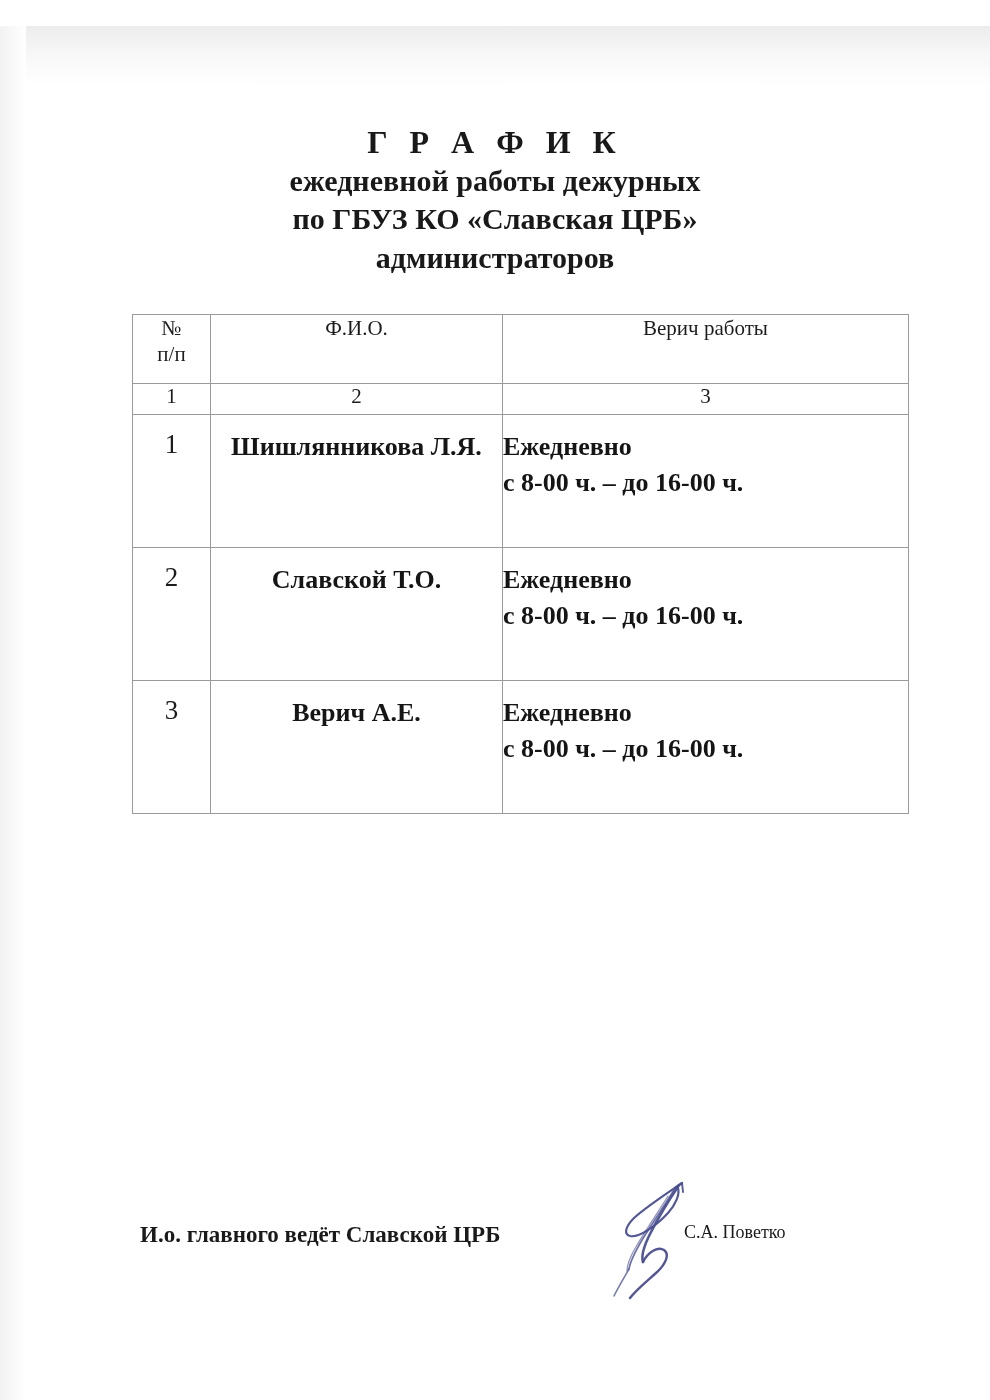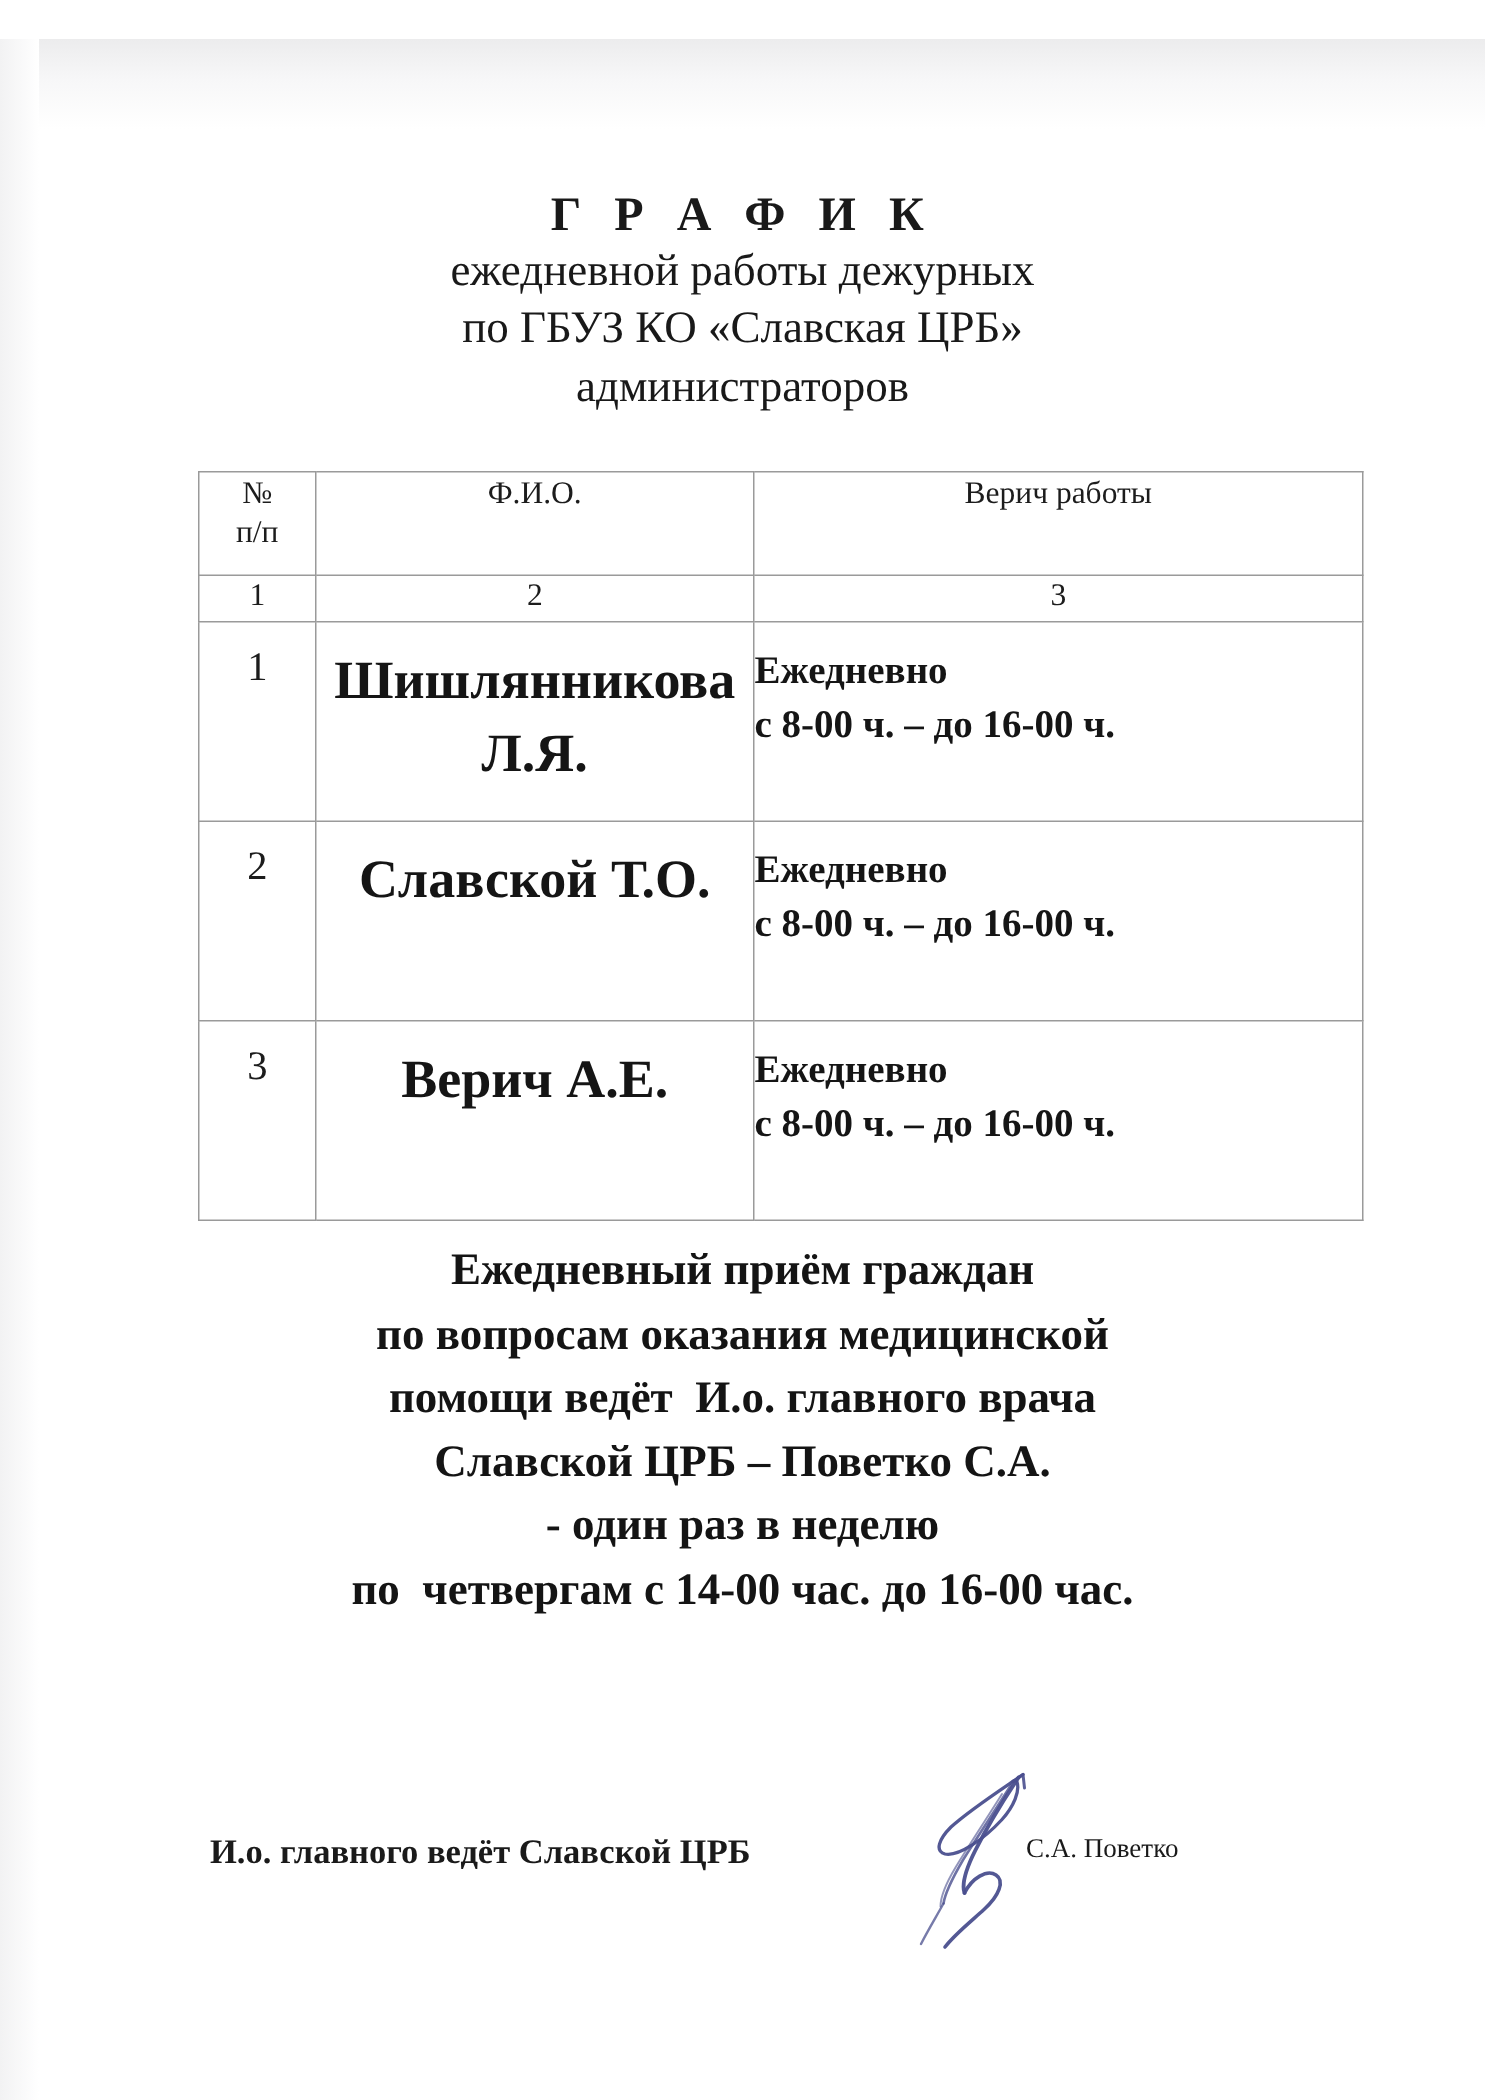"ежедневной работы дежурных" .title-sub { font-weight: normal -> bold }
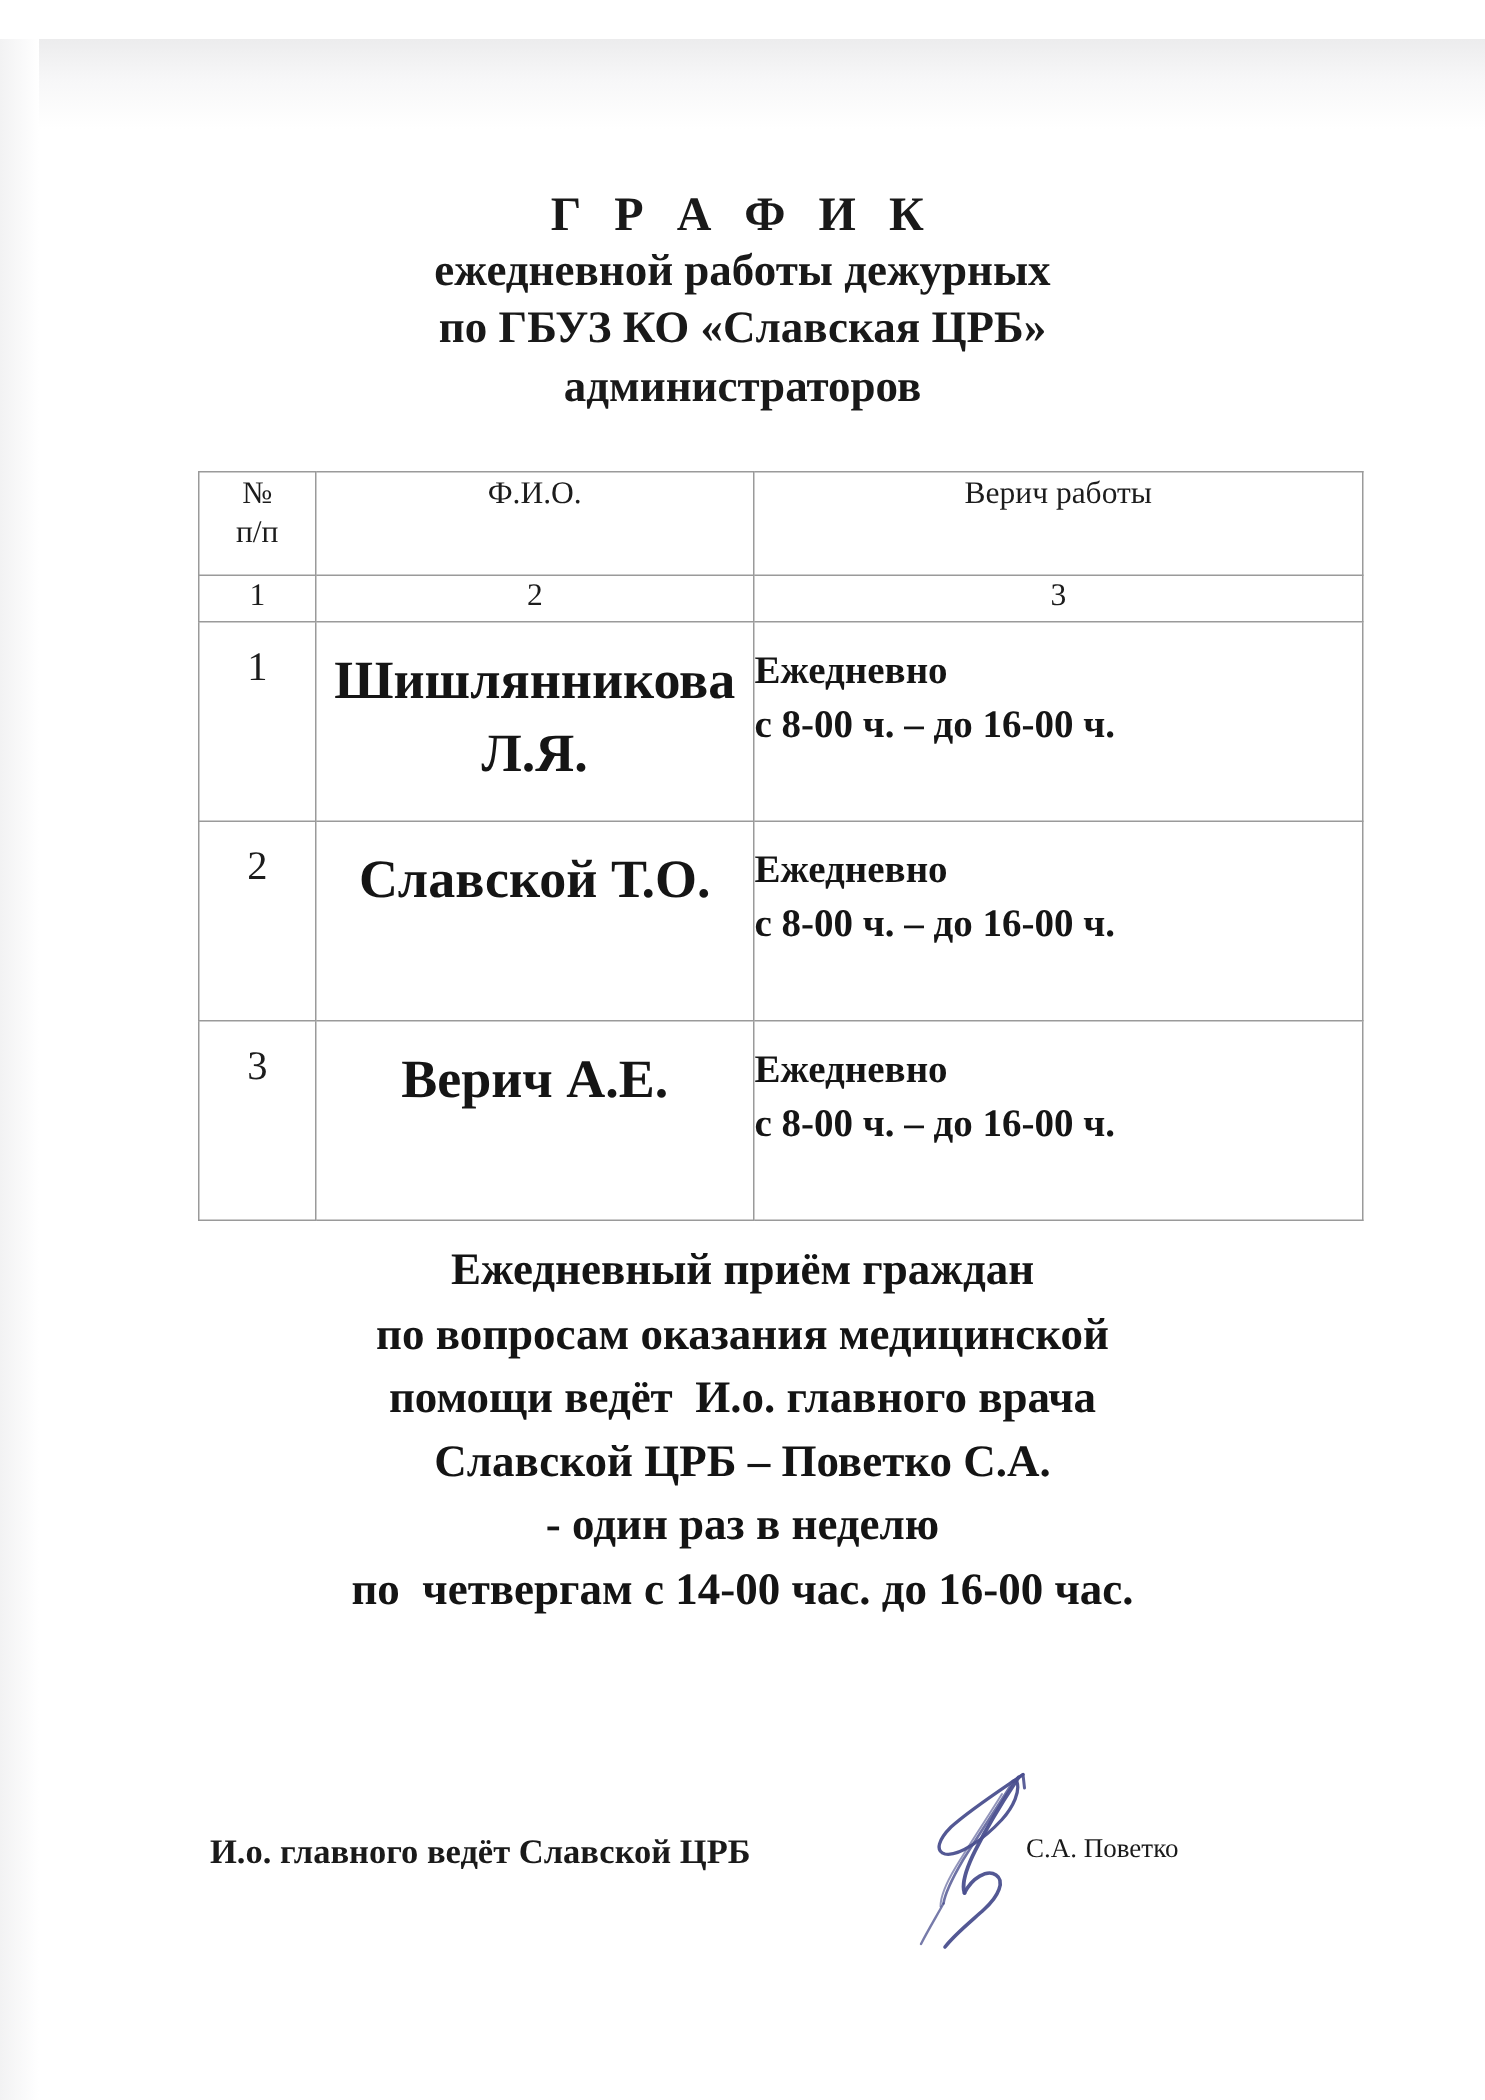"Шишлянникова Л.Я." .body-row .cell-name { font-size: 36px -> 26px }
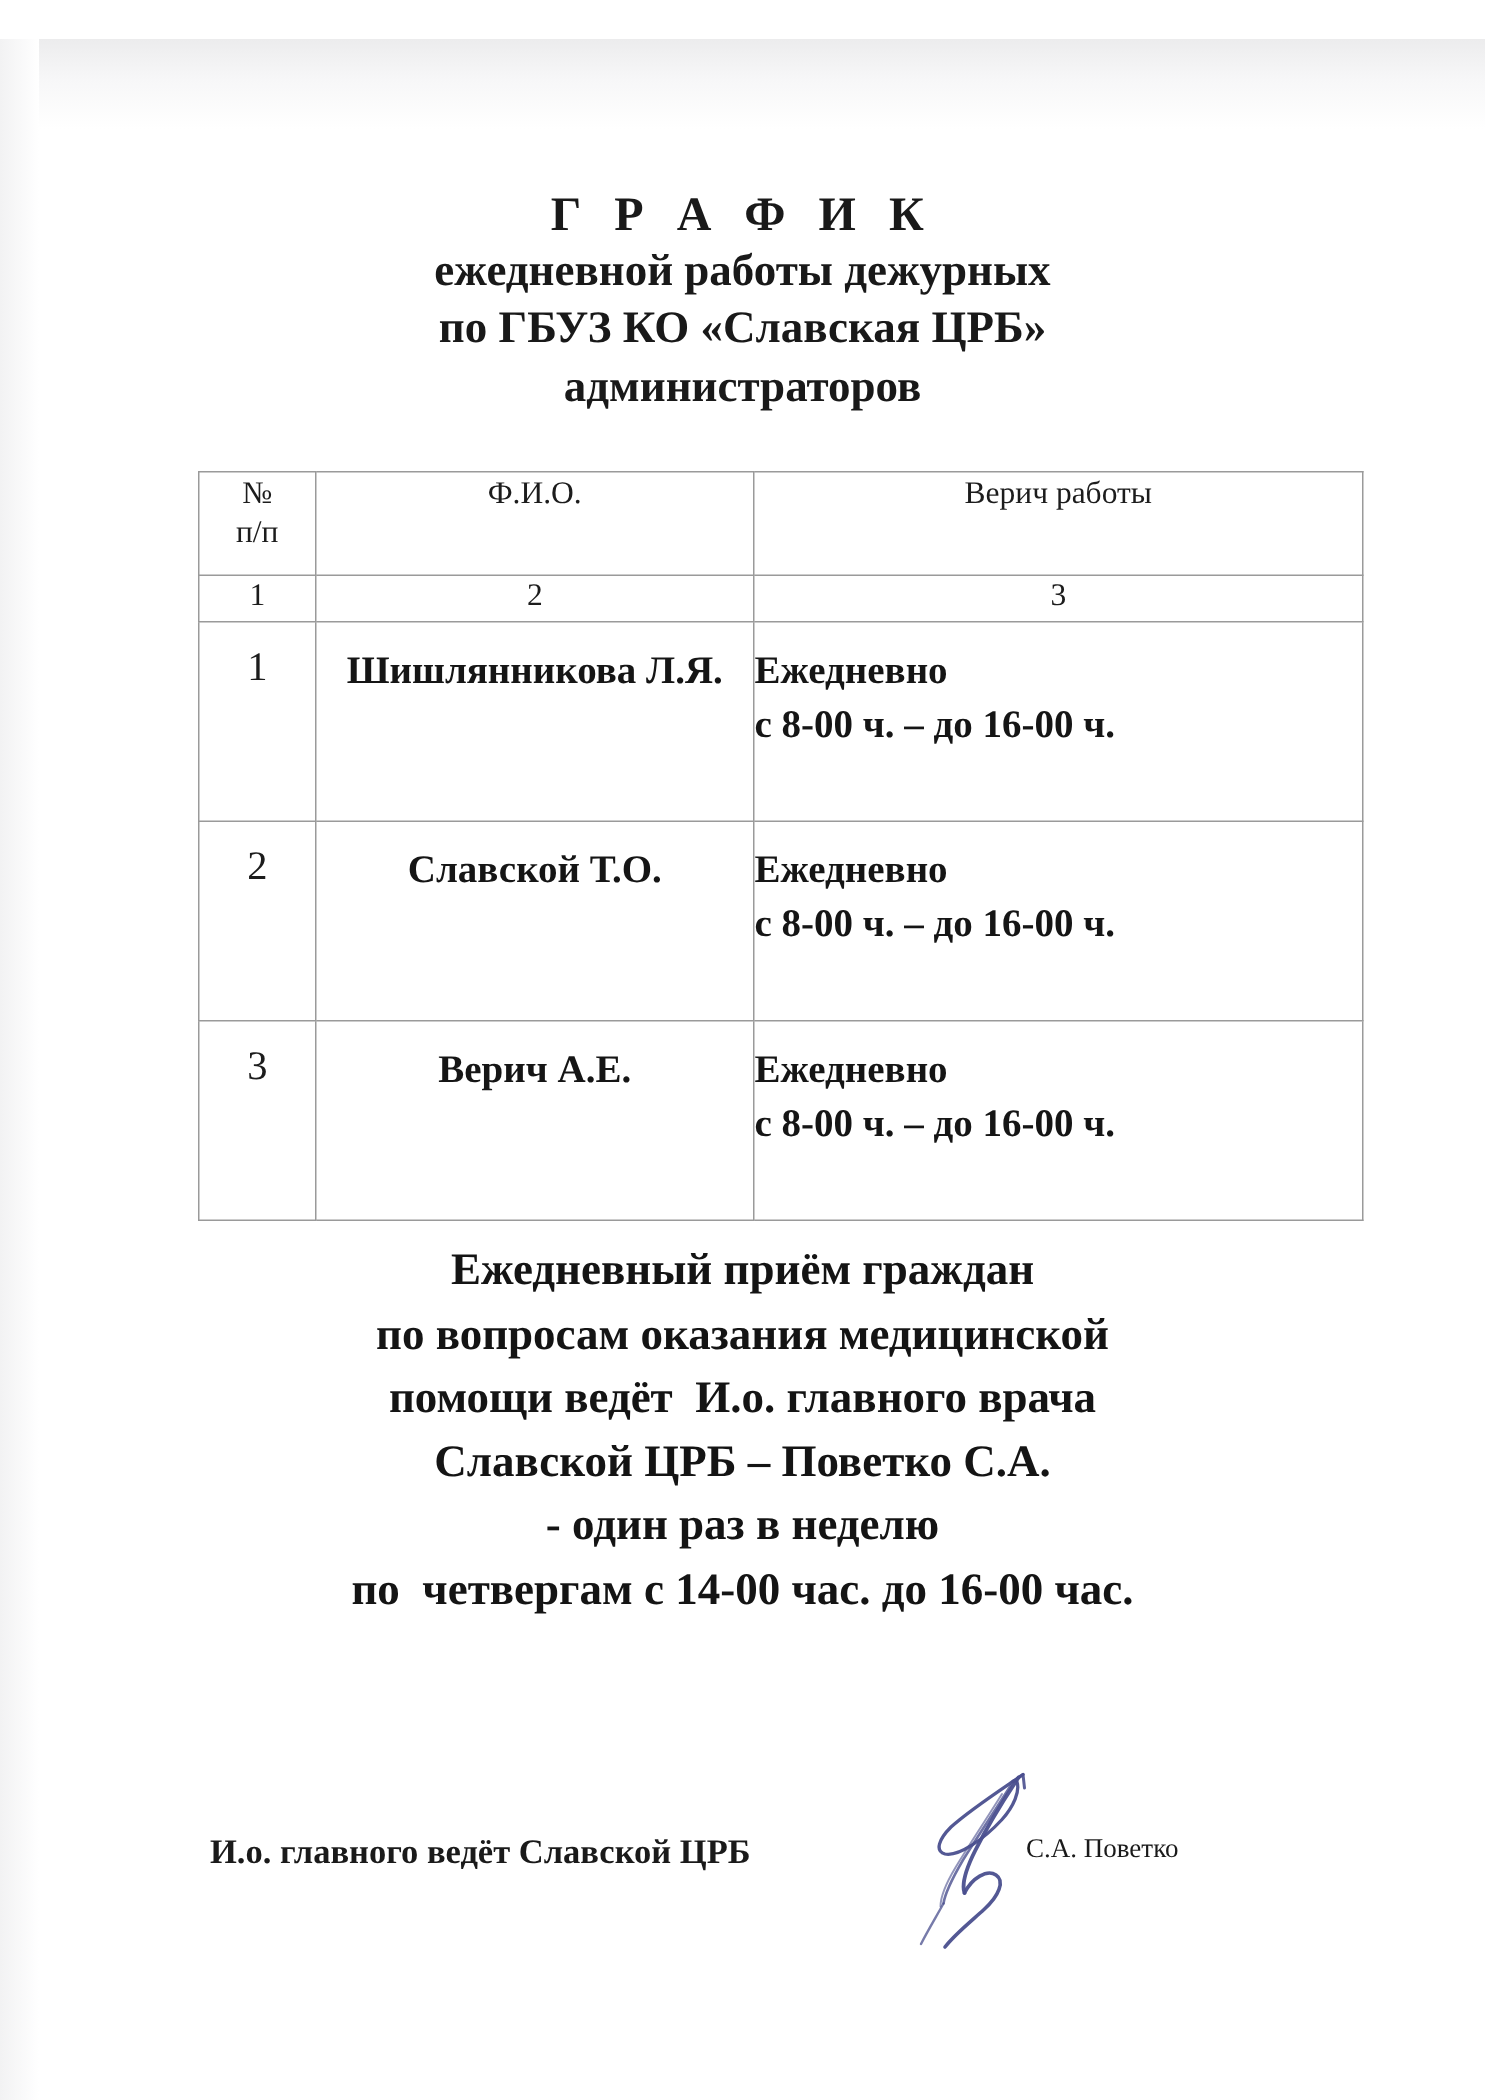"Ежедневный приём граждан" div.notice { html: <div> <div>Ежедневный приём граждан</div> <div>по вопросам оказания медицинской</div> <div>помощи ведёт И.о. главного врача</div> <div>Славской ЦРБ – Поветко С.А.</div> <div>- один раз в неделю</div> <div>по четвергам с 14-00 час. до 16-00 час.</div> </div> -> none }
